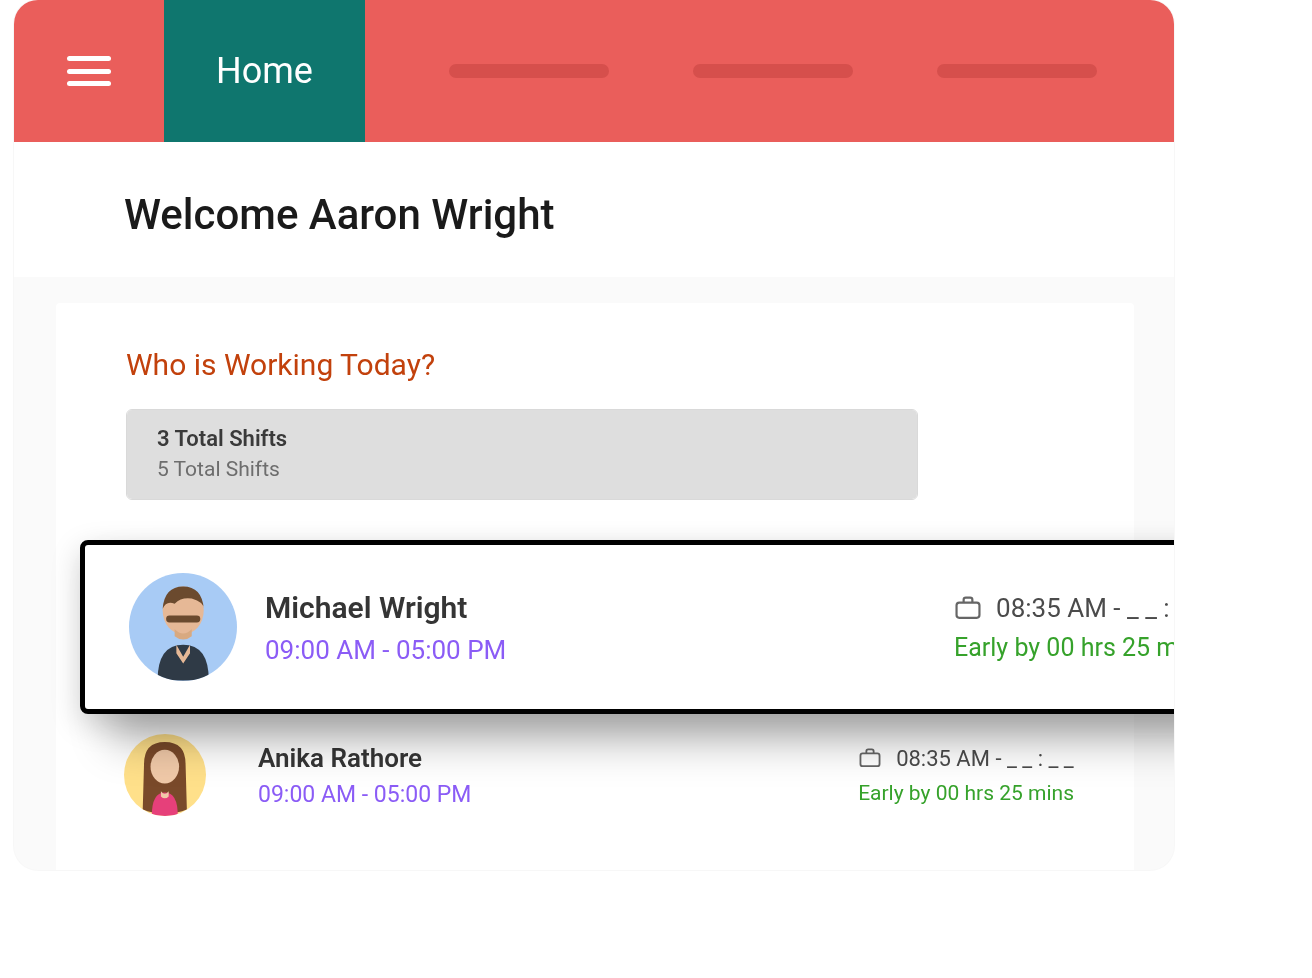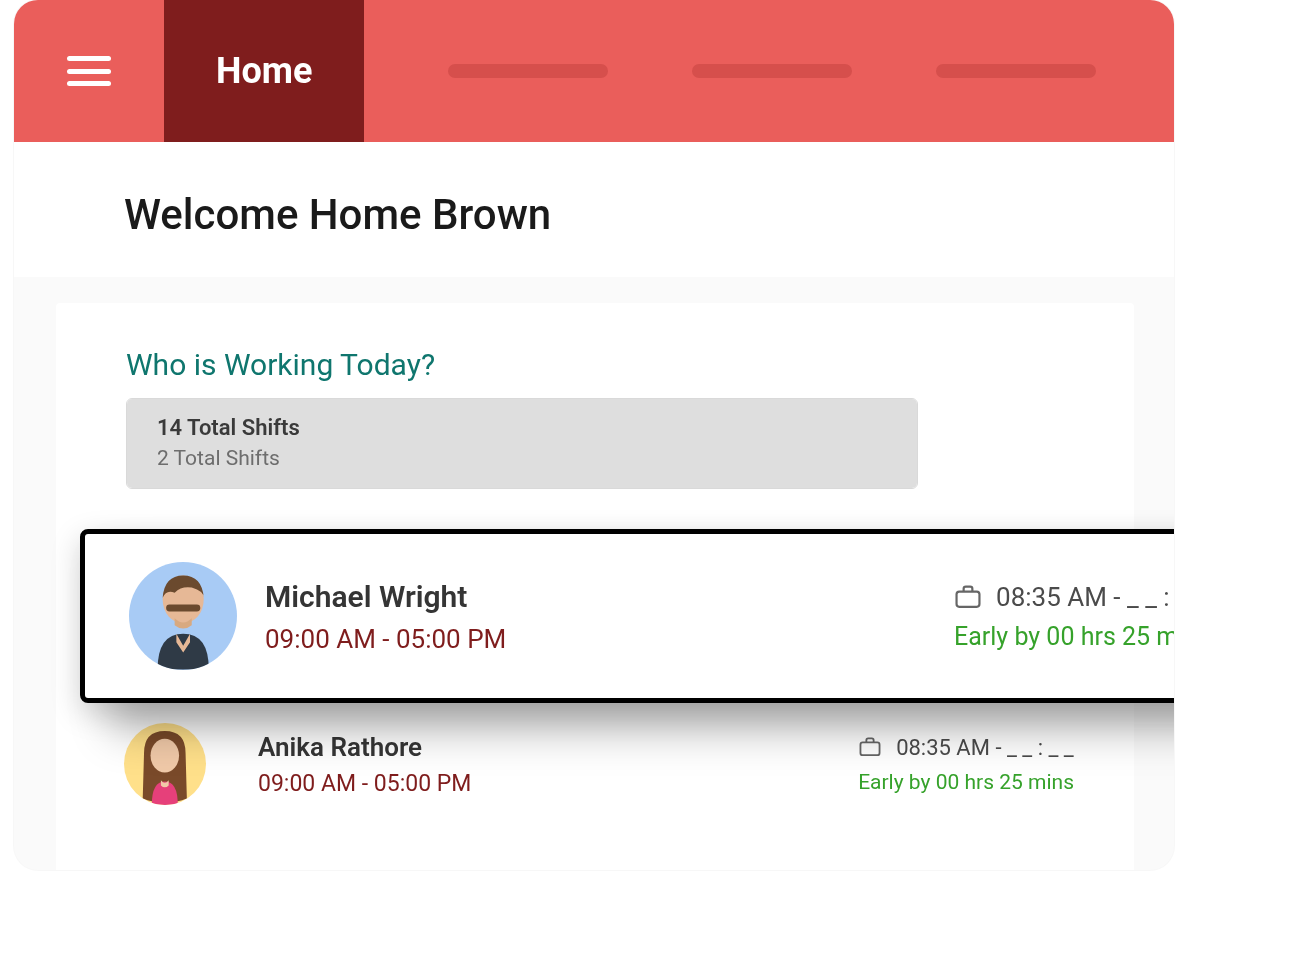"Home" .tab-home { background: #7f1d1d -> #0f766e; font-weight: 700 -> 400 }
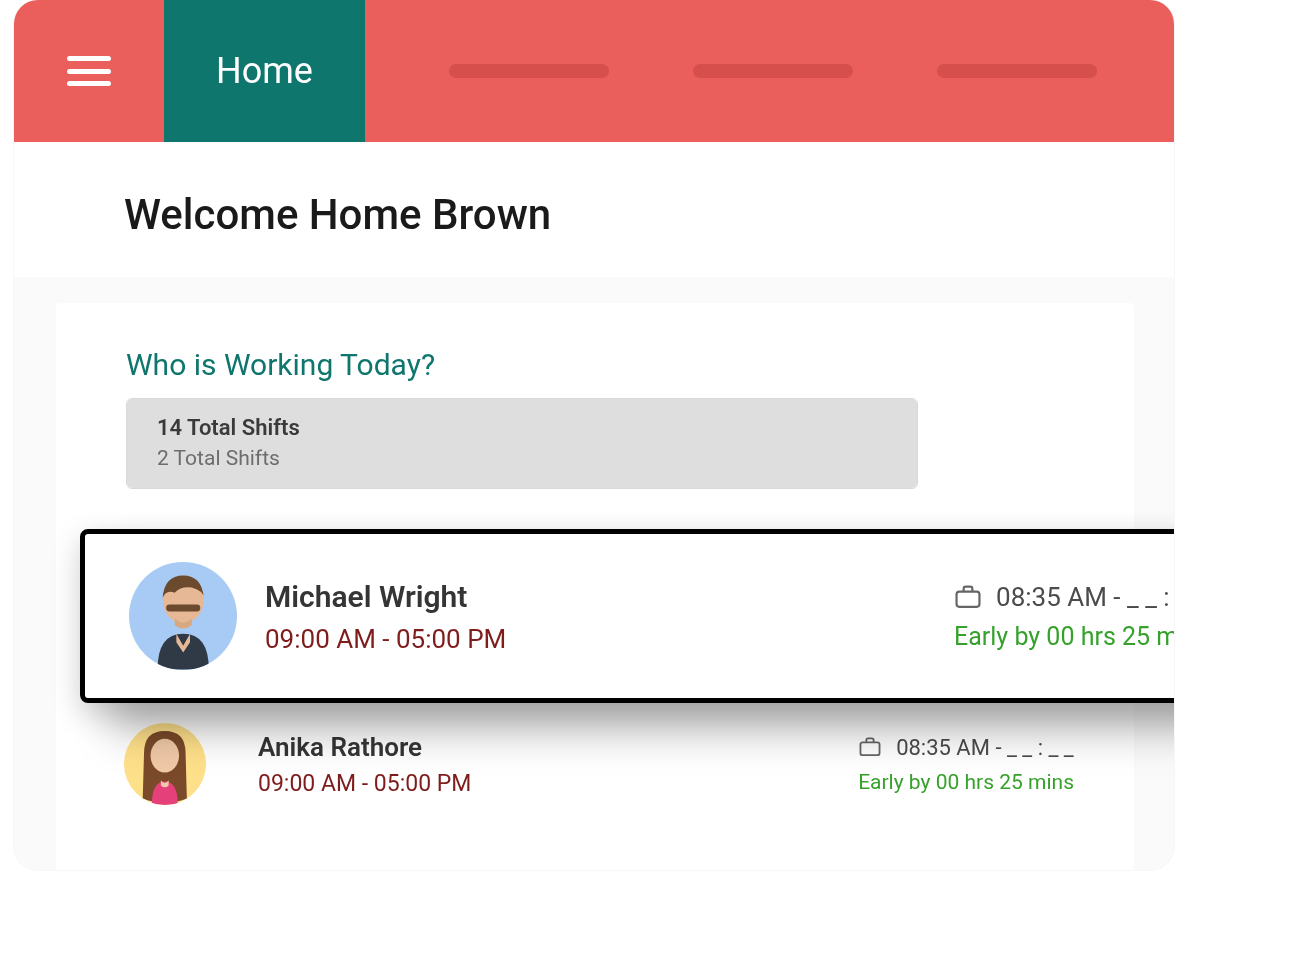"Welcome Home Brown" h1 { text: Home Brown -> Aaron Wright }
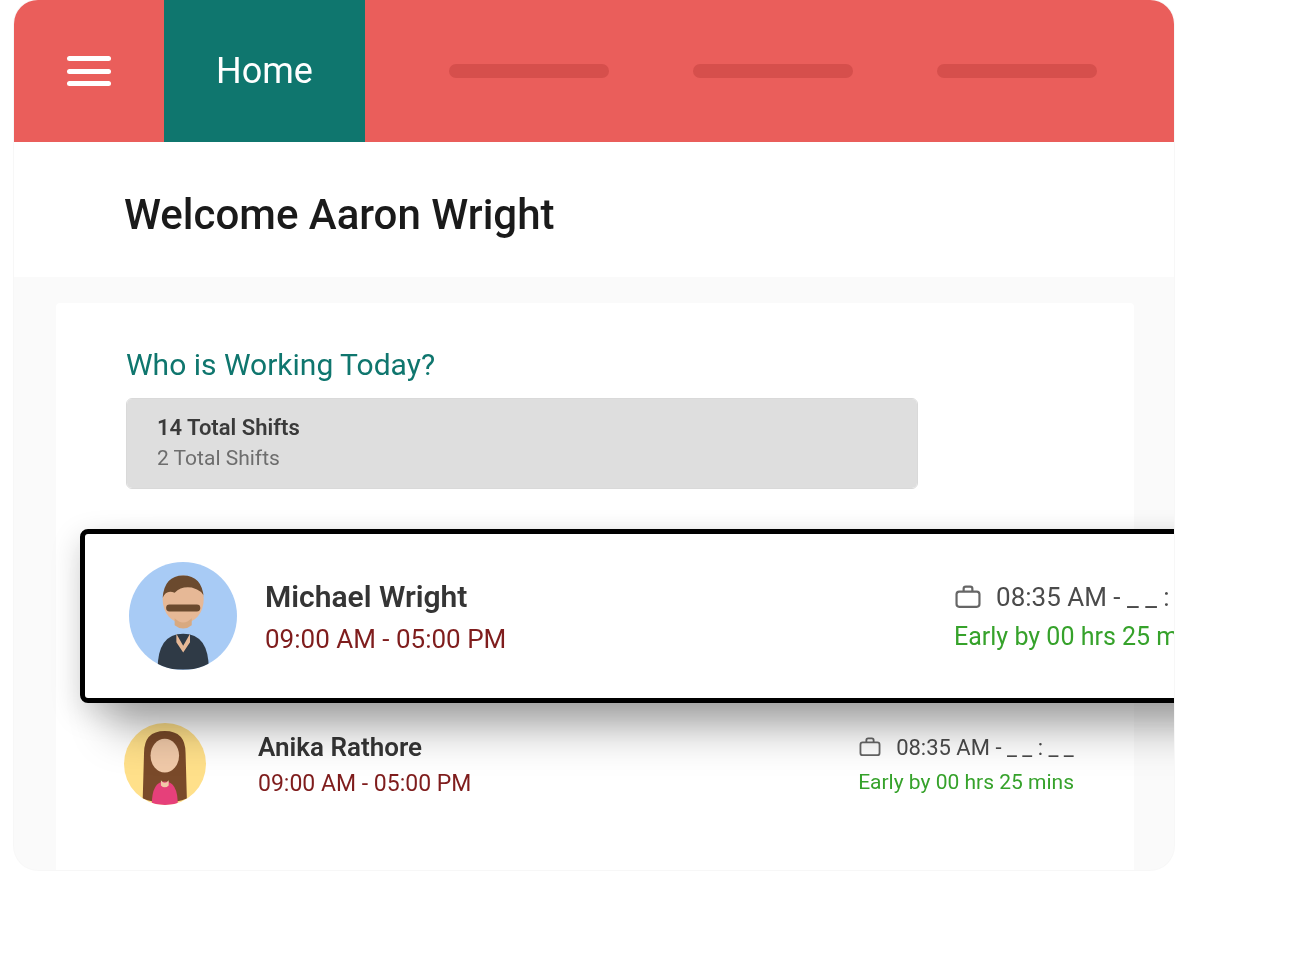"Who is Working Today?" .card-title { color: #0f766e -> #c2410c; margin-bottom: 16px -> 27px }
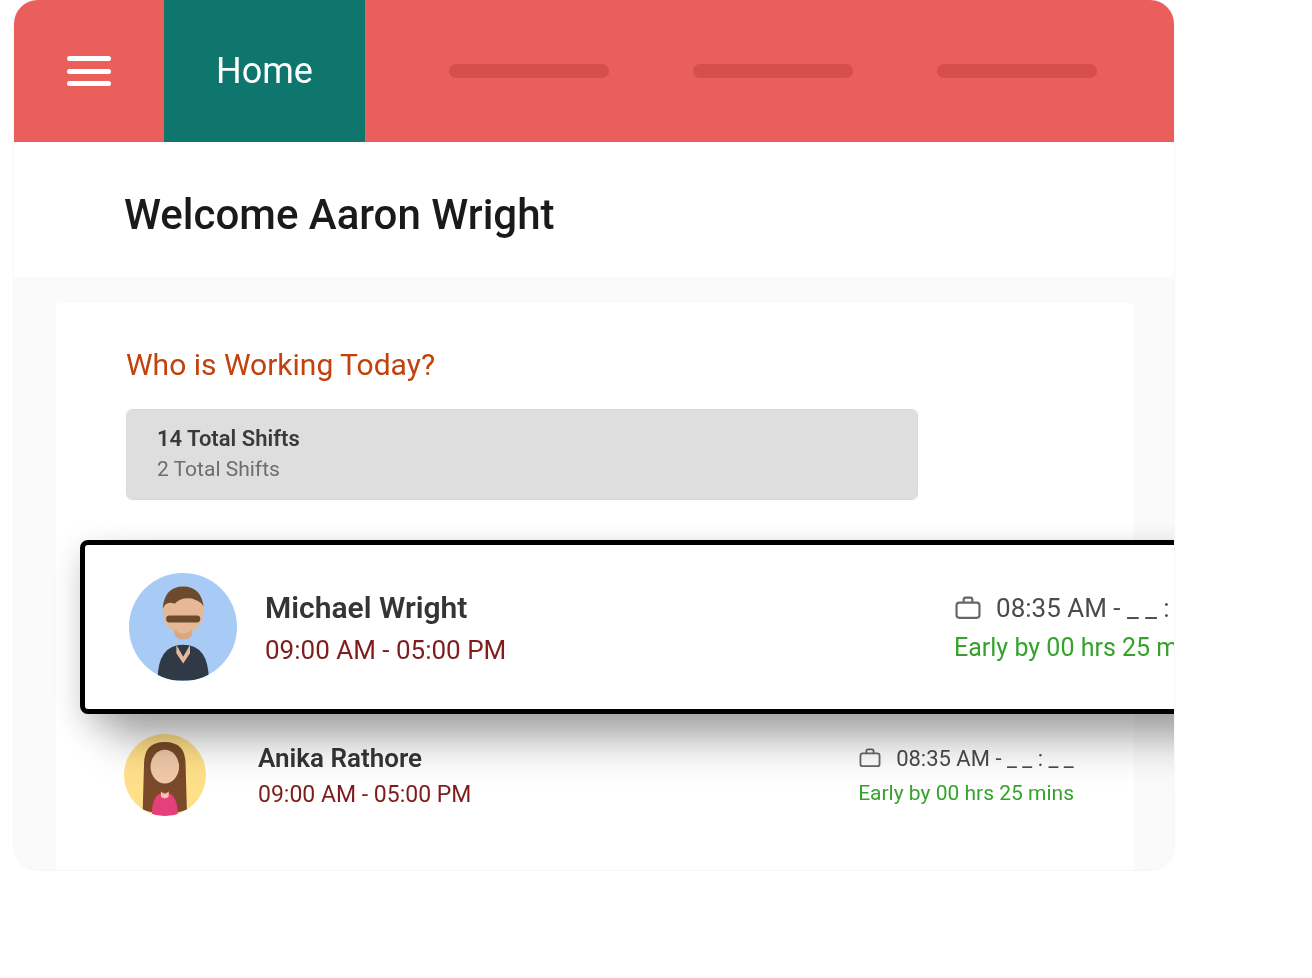"14 Total Shifts" div.stat-top { text: 14 -> 3 }
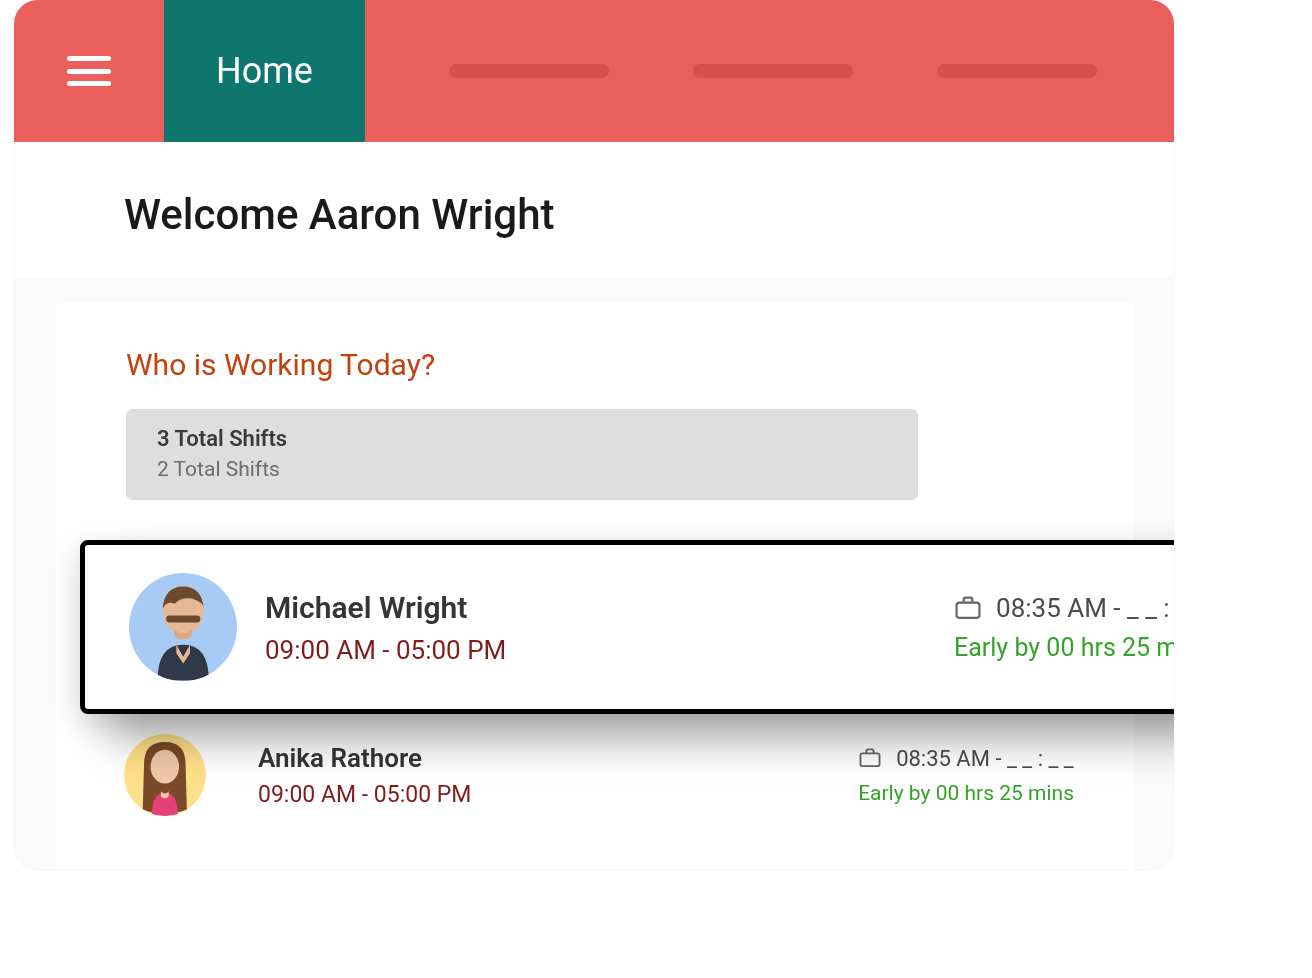"2 Total Shifts" div.stat-bottom { text: 2 -> 5 }
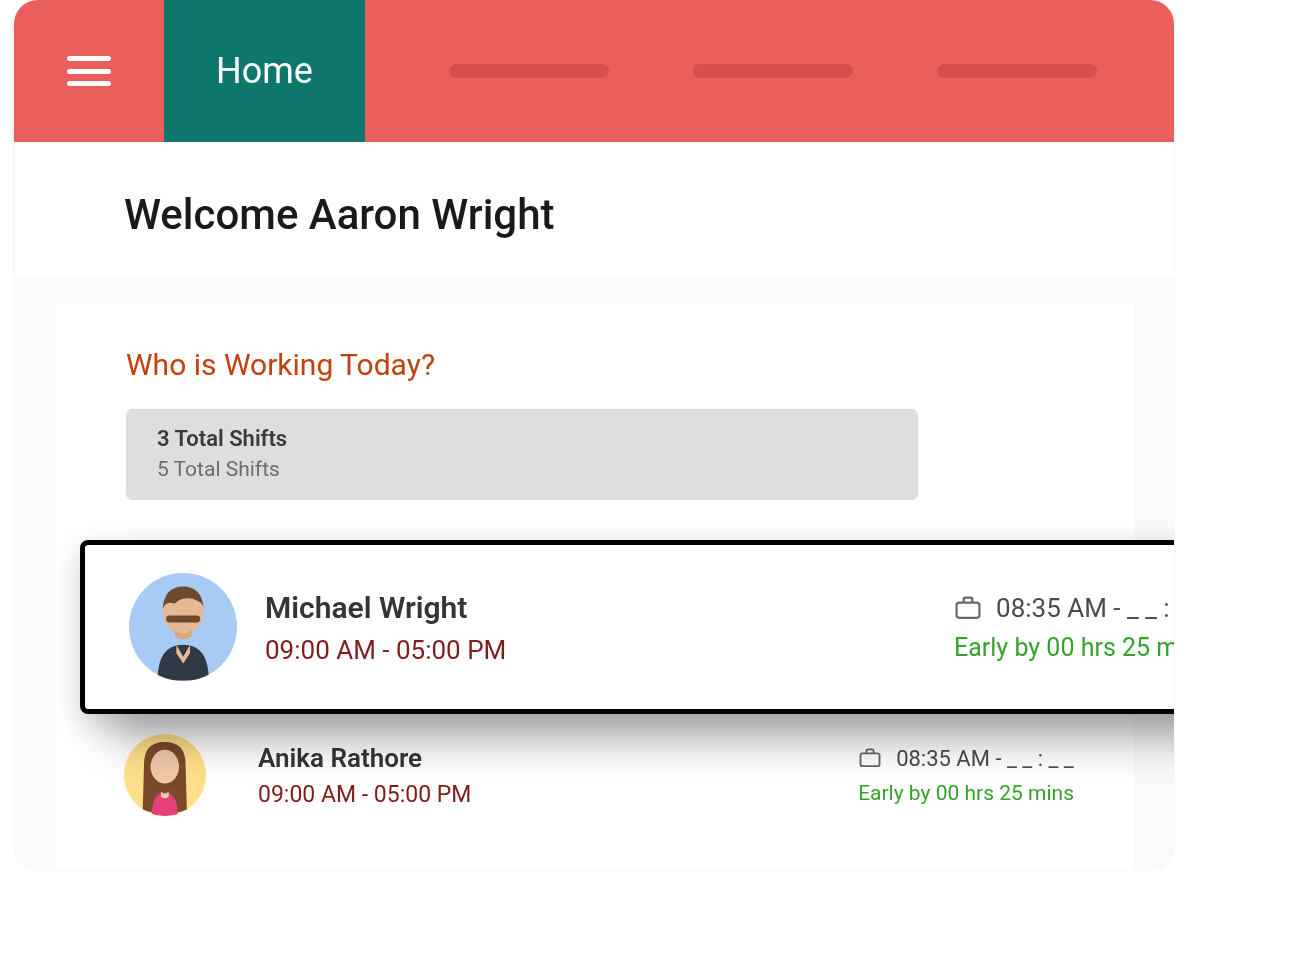"09:00 AM - 05:00 PM" .person-time { color: #7f1d1d -> #8b5cf6 }
